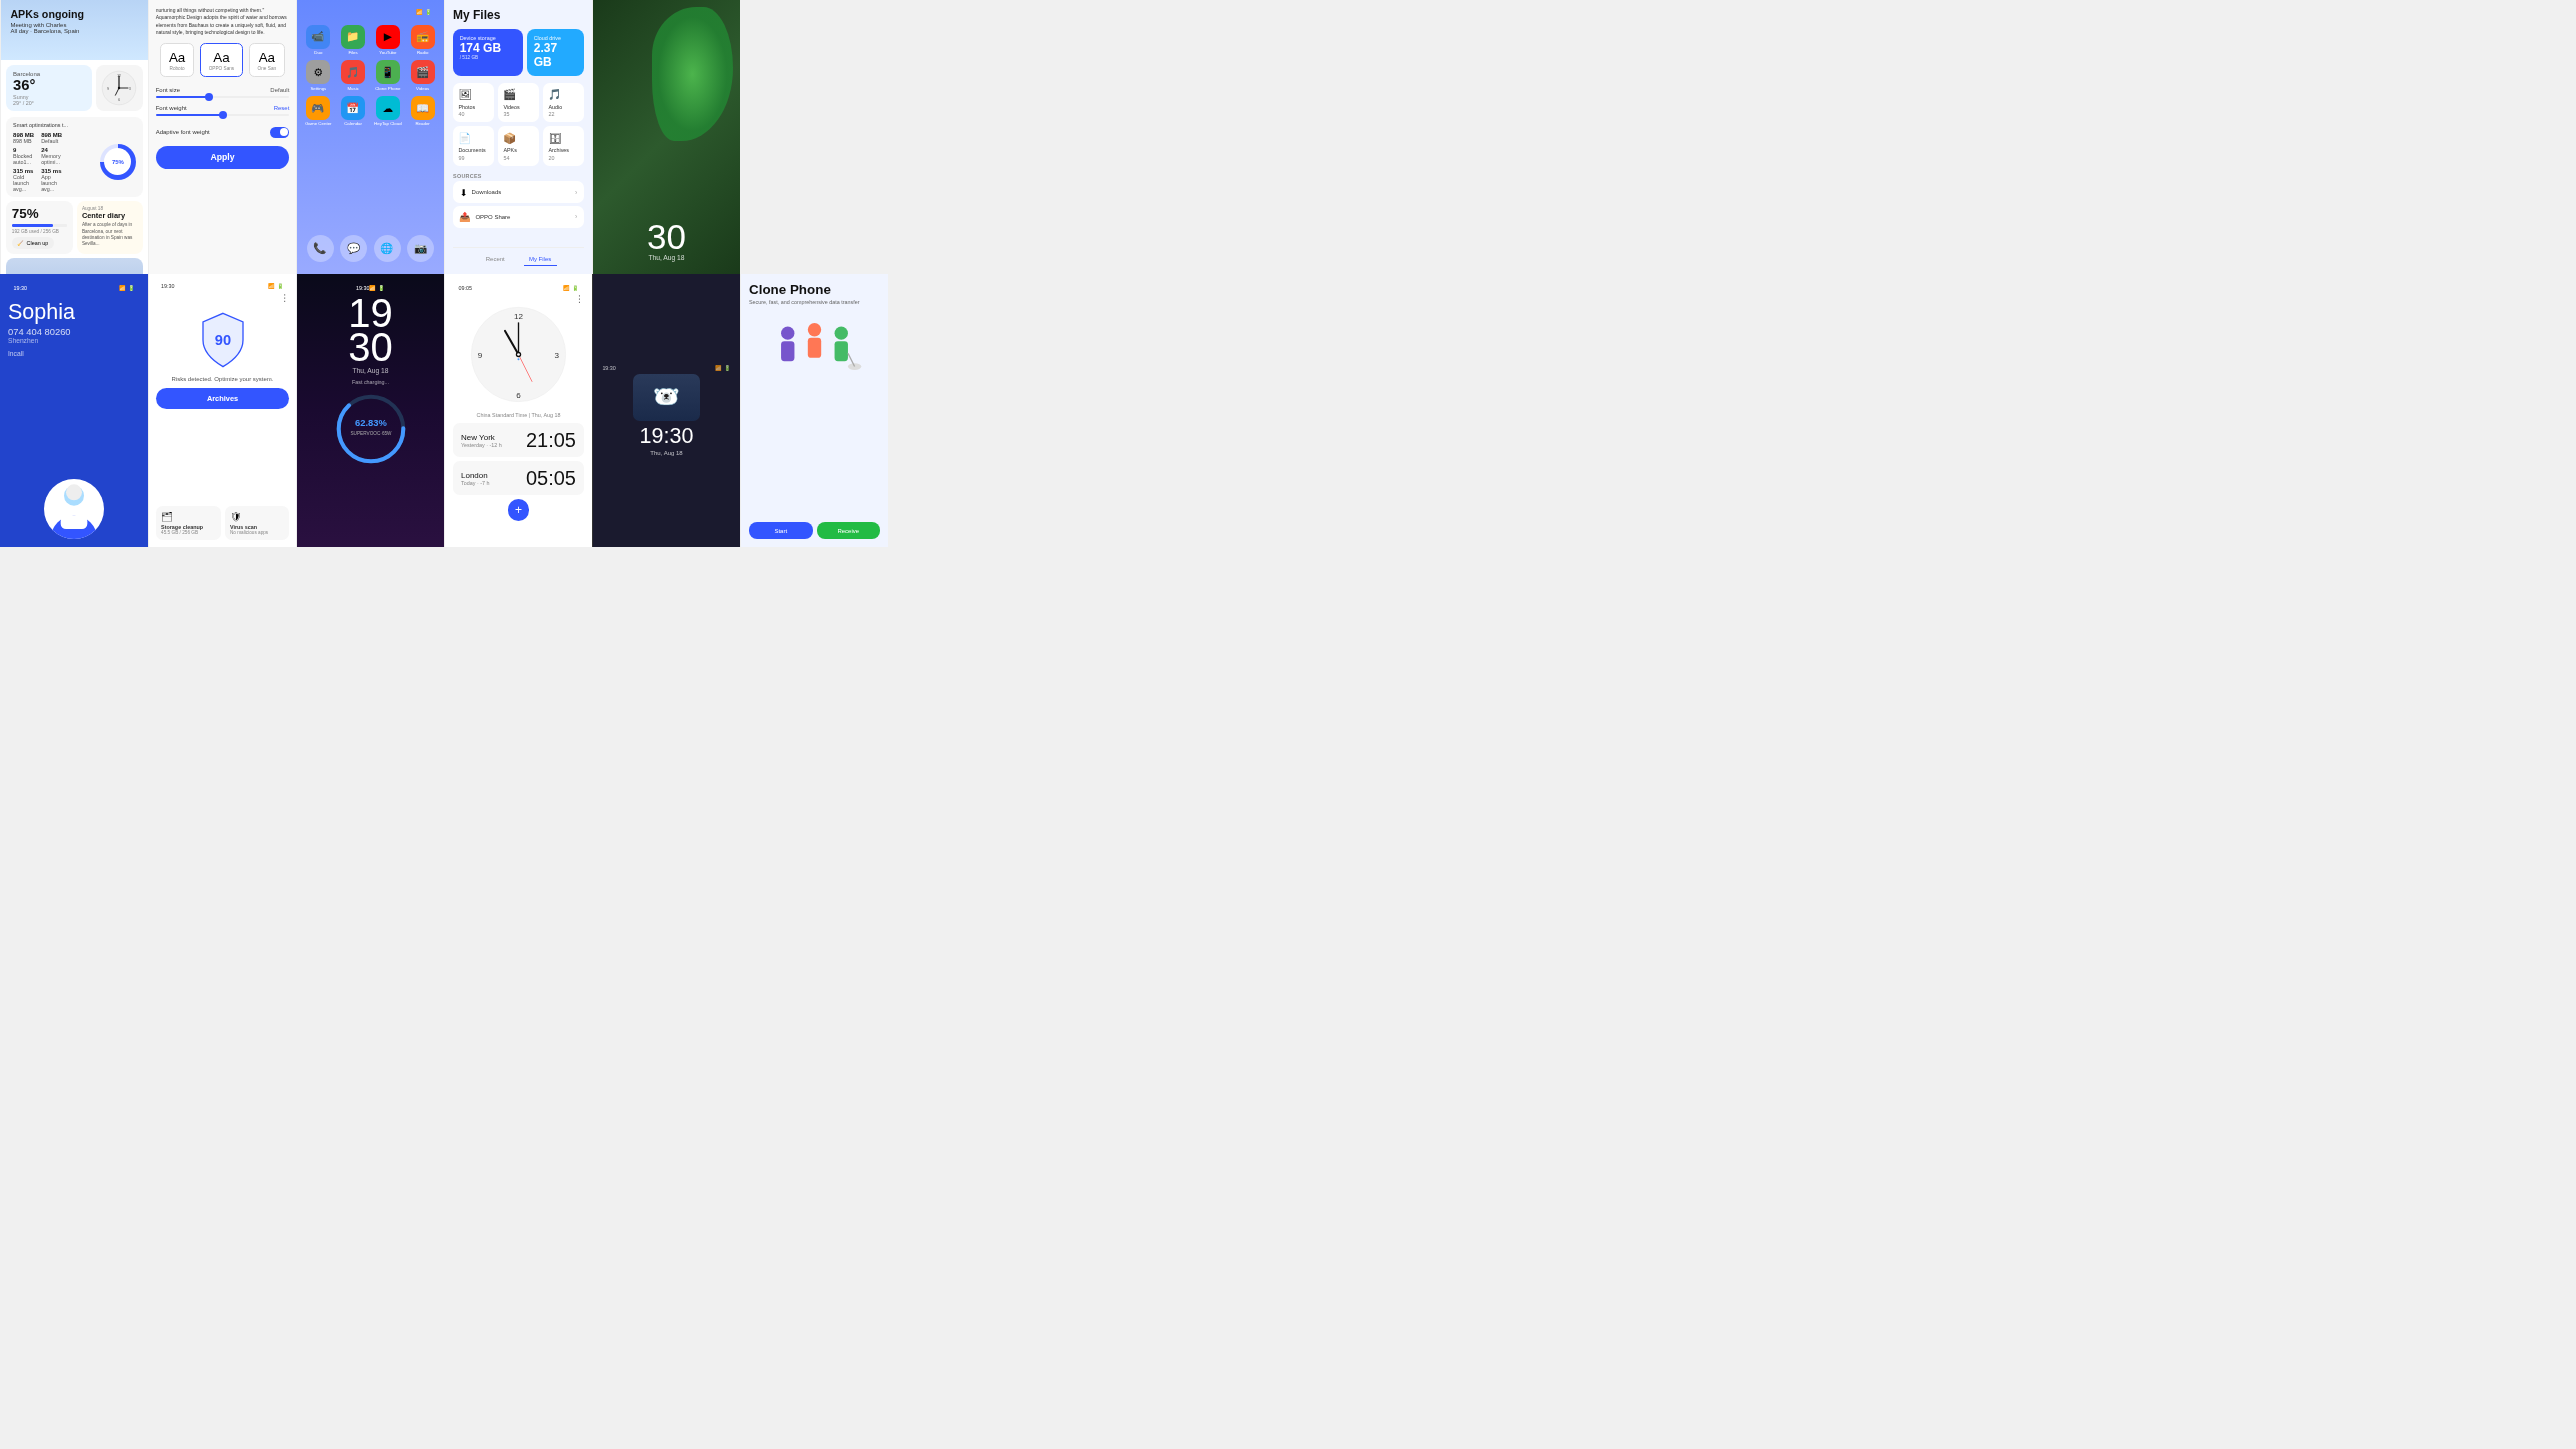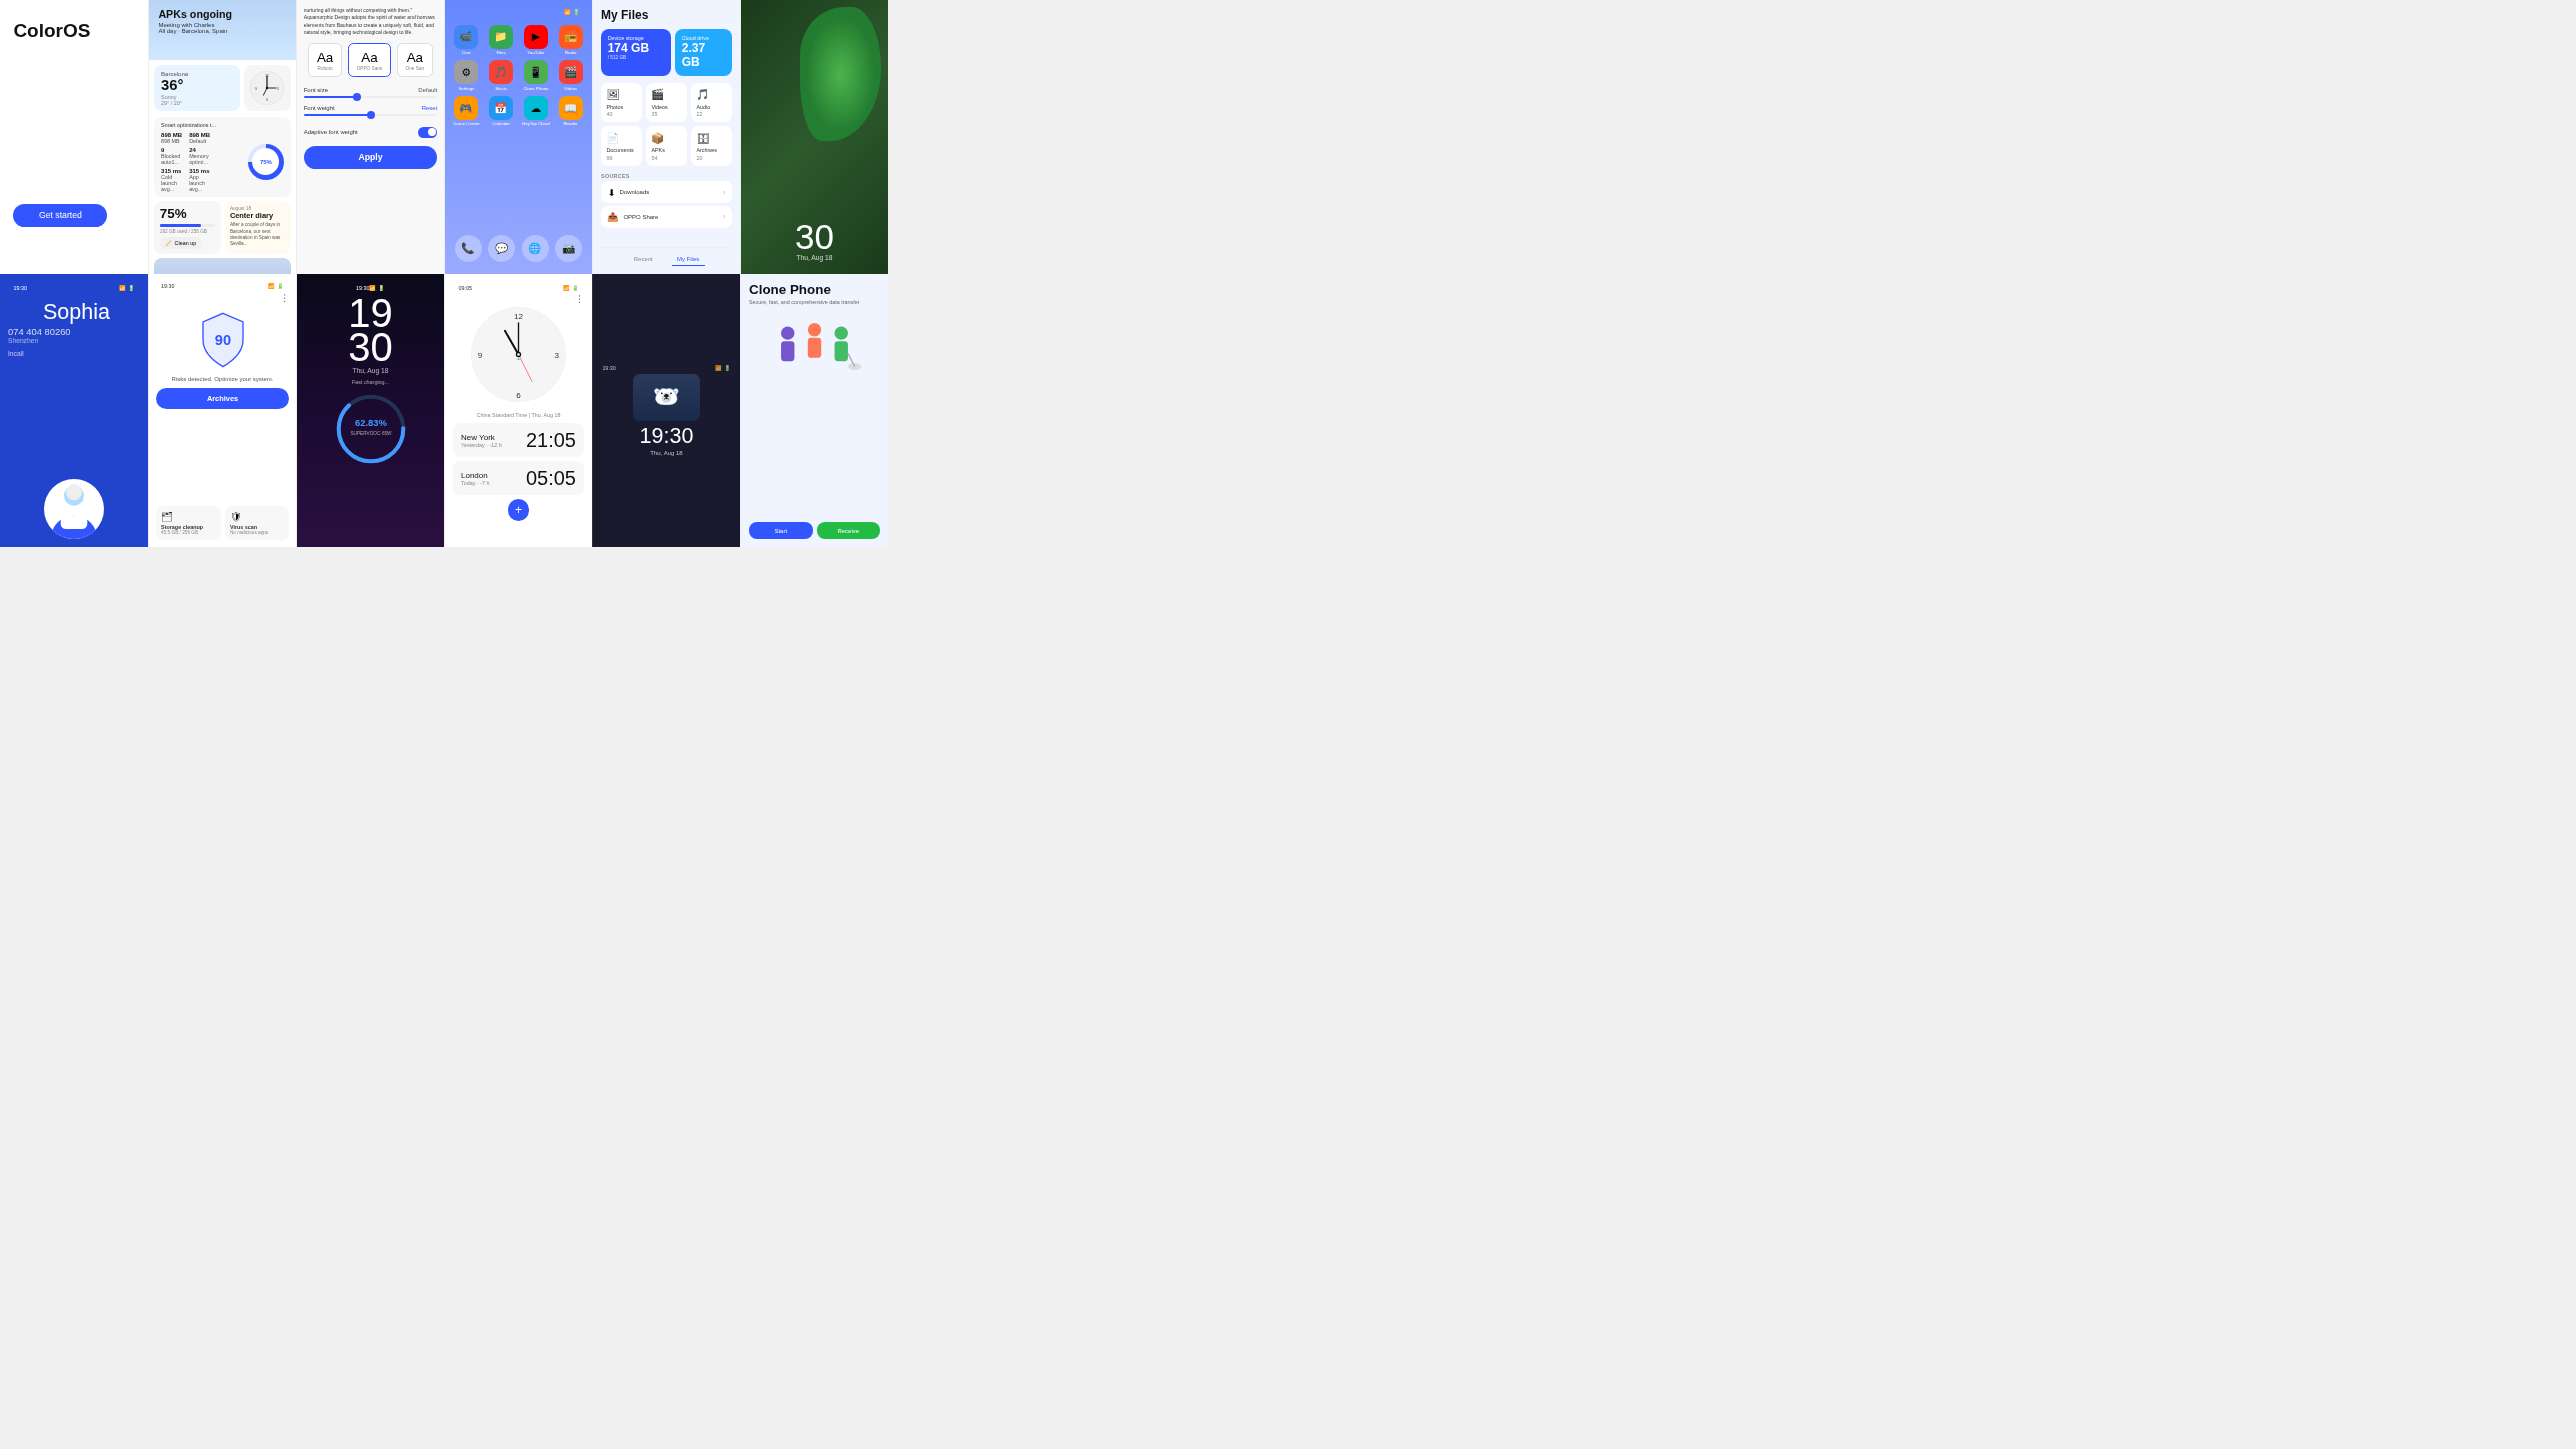"ColorOS" div.brand-panel { html: <div> <div>ColorOS</div> <button>Get started</button> </div> -> none }
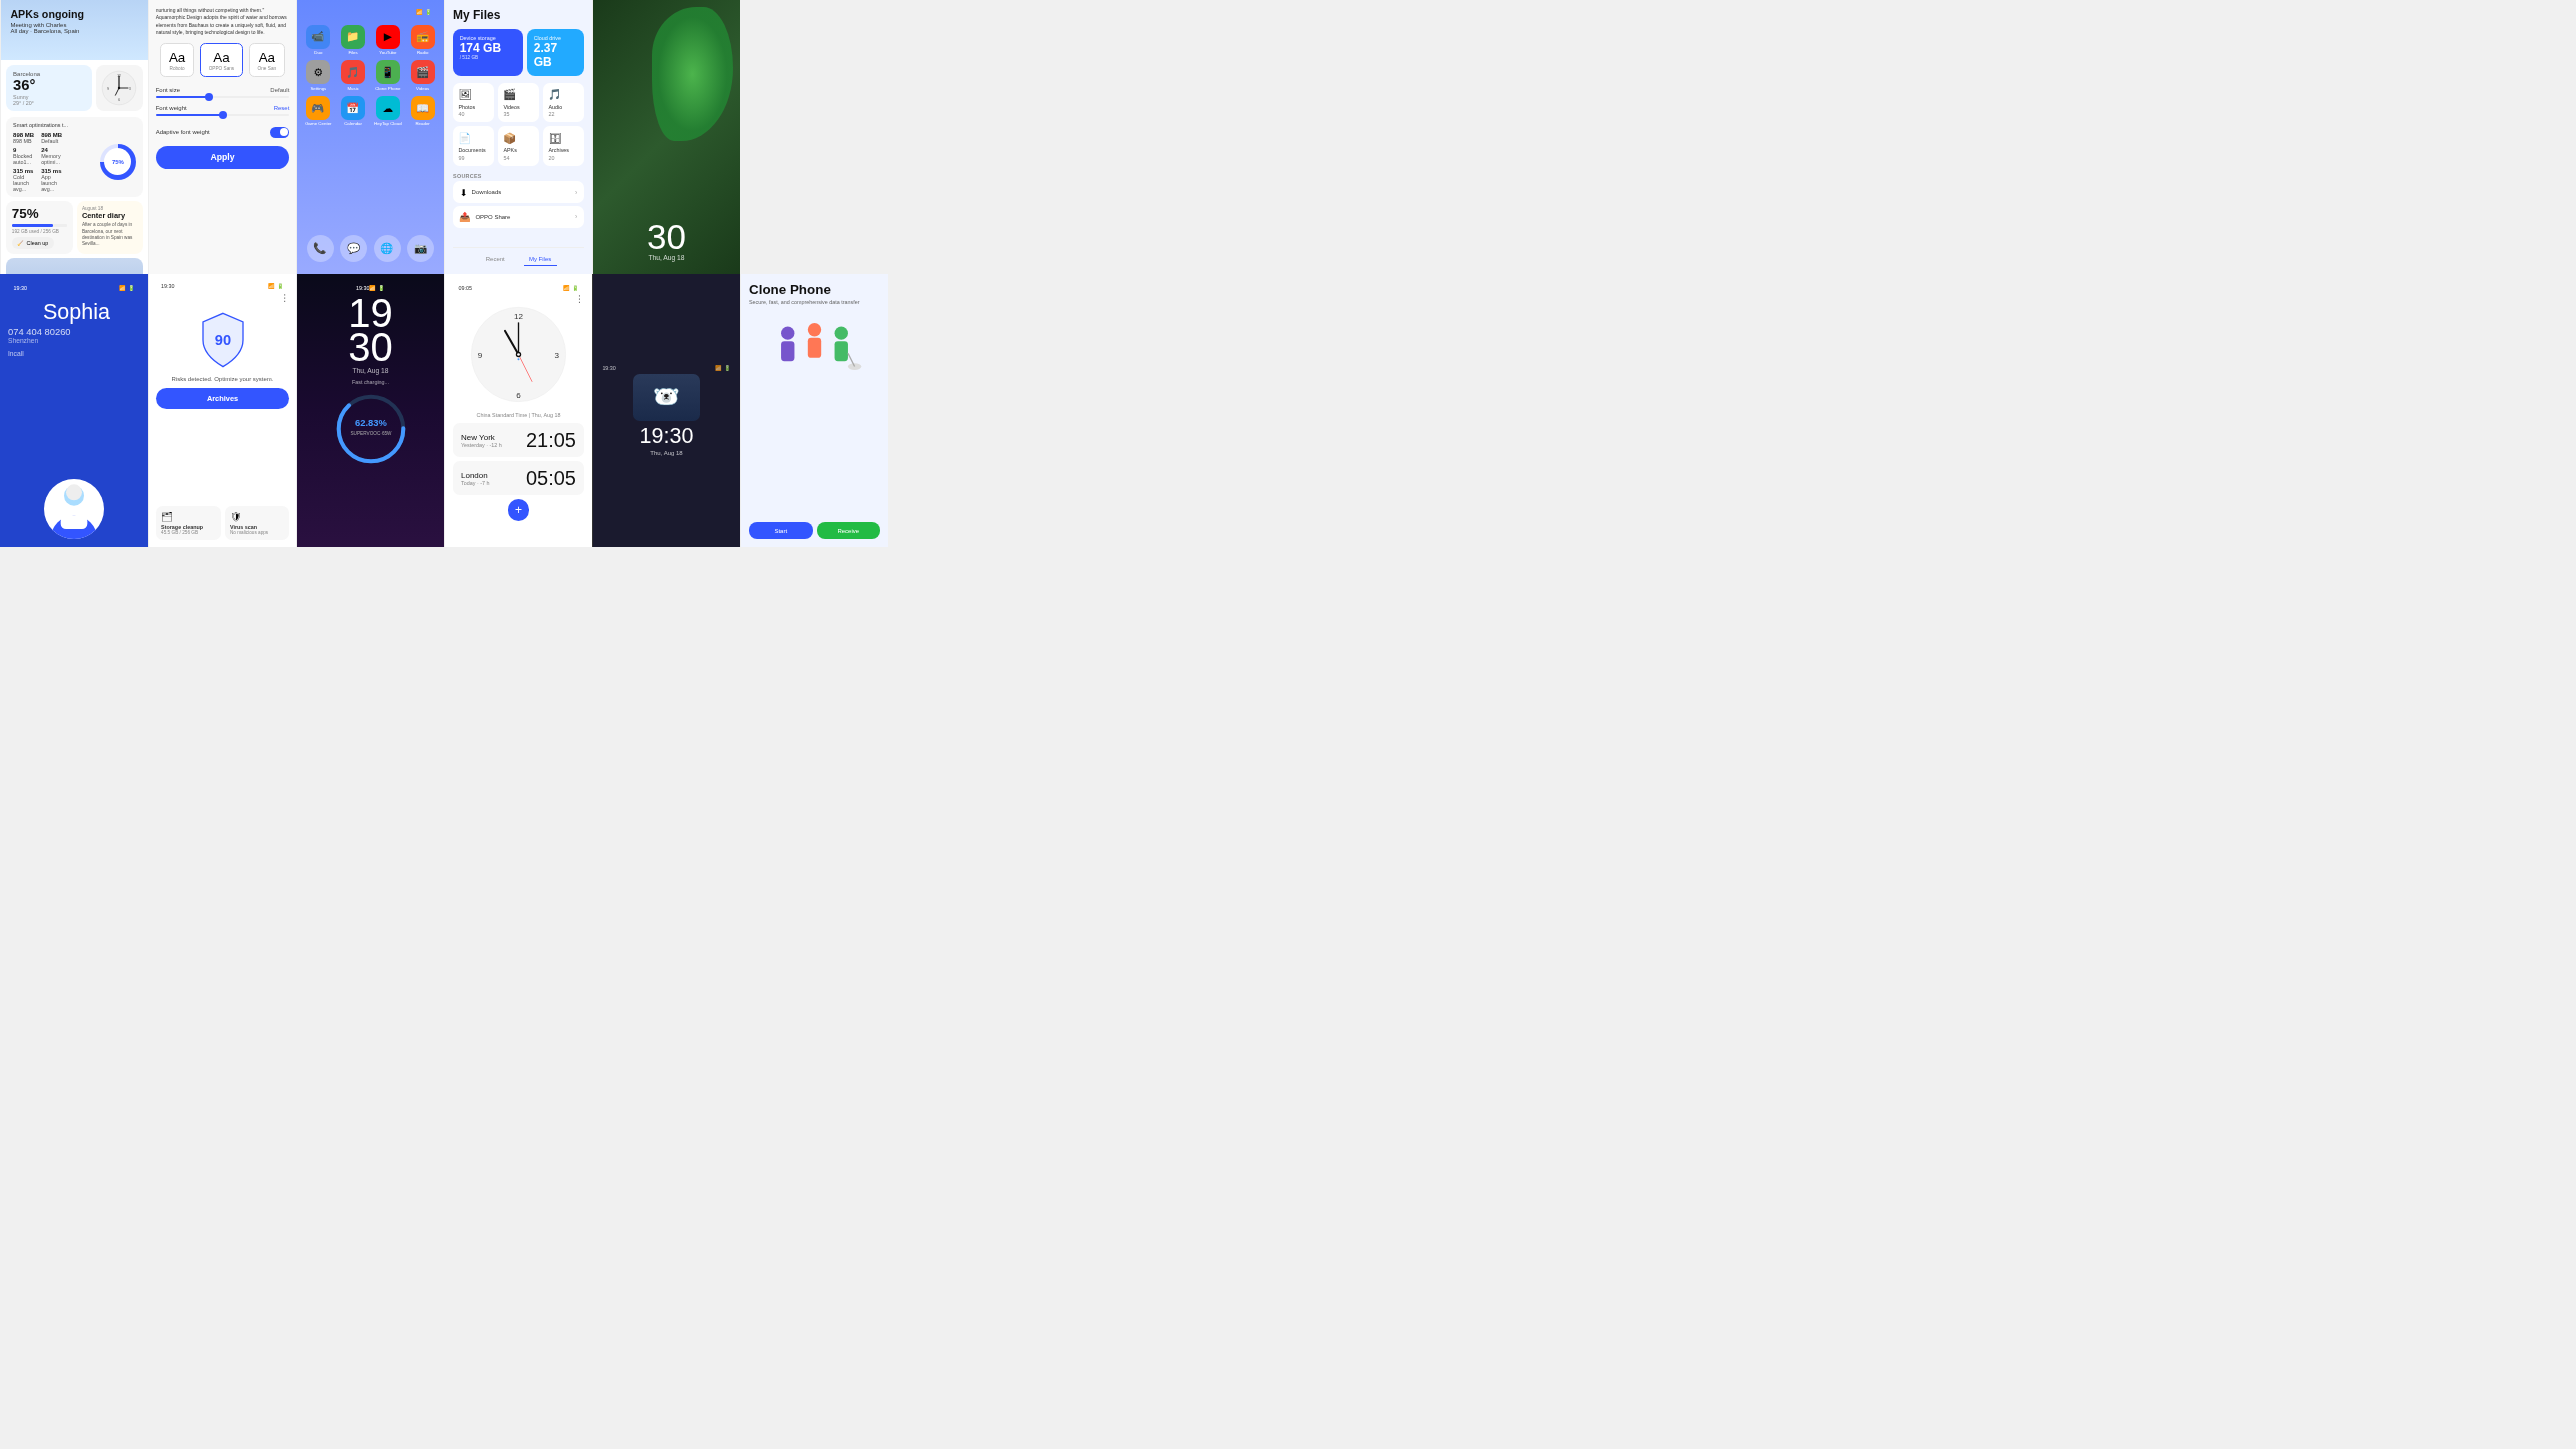"Sophia" .call-name { margin-left: 35px -> none }
